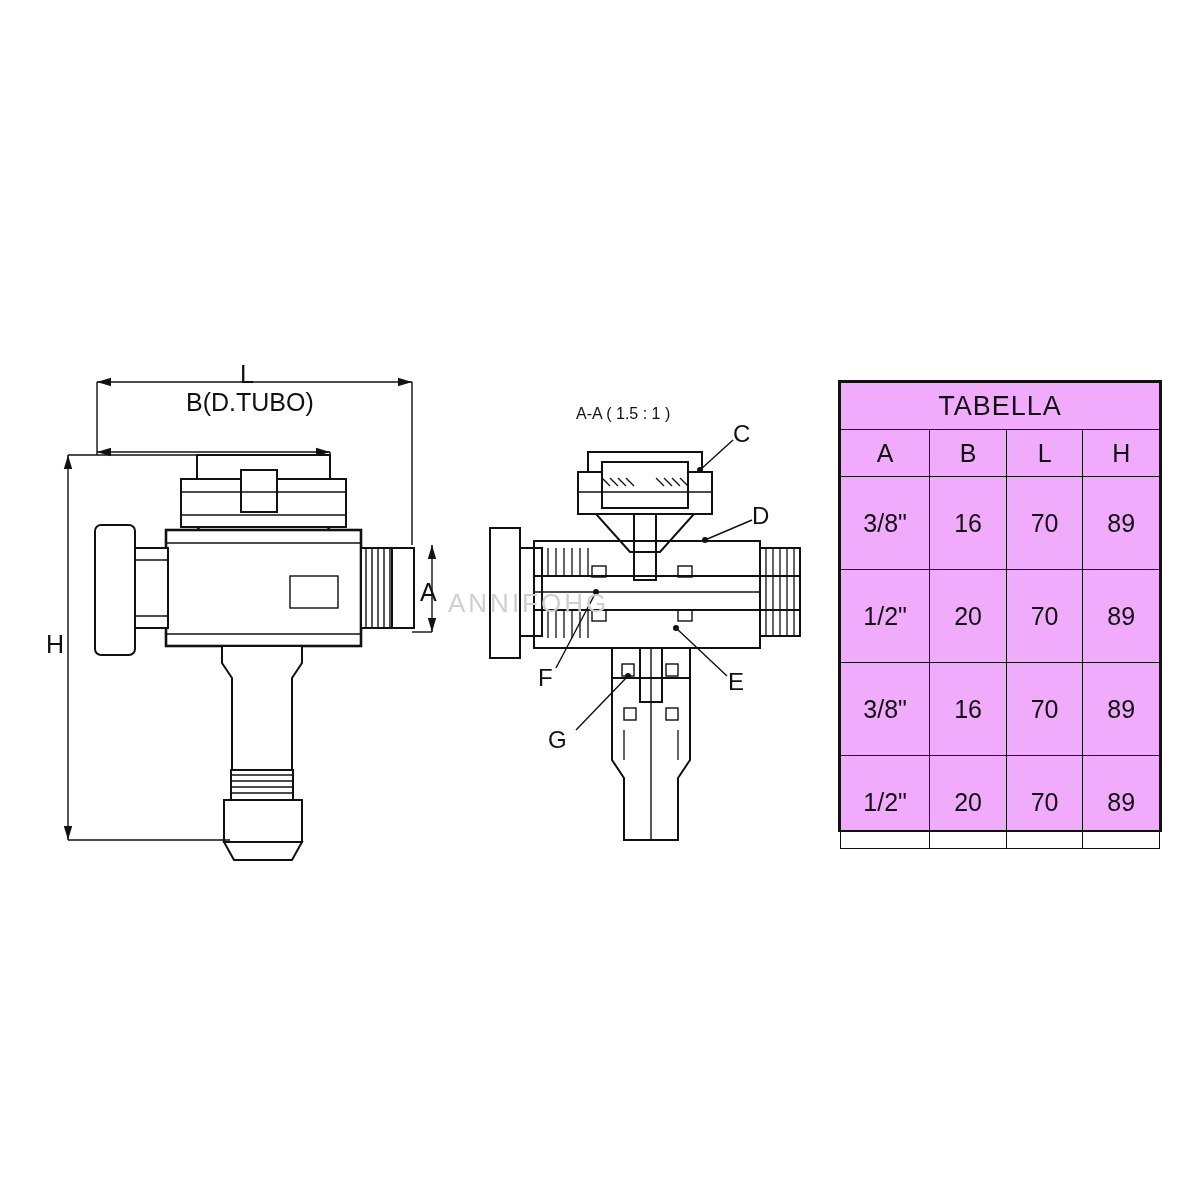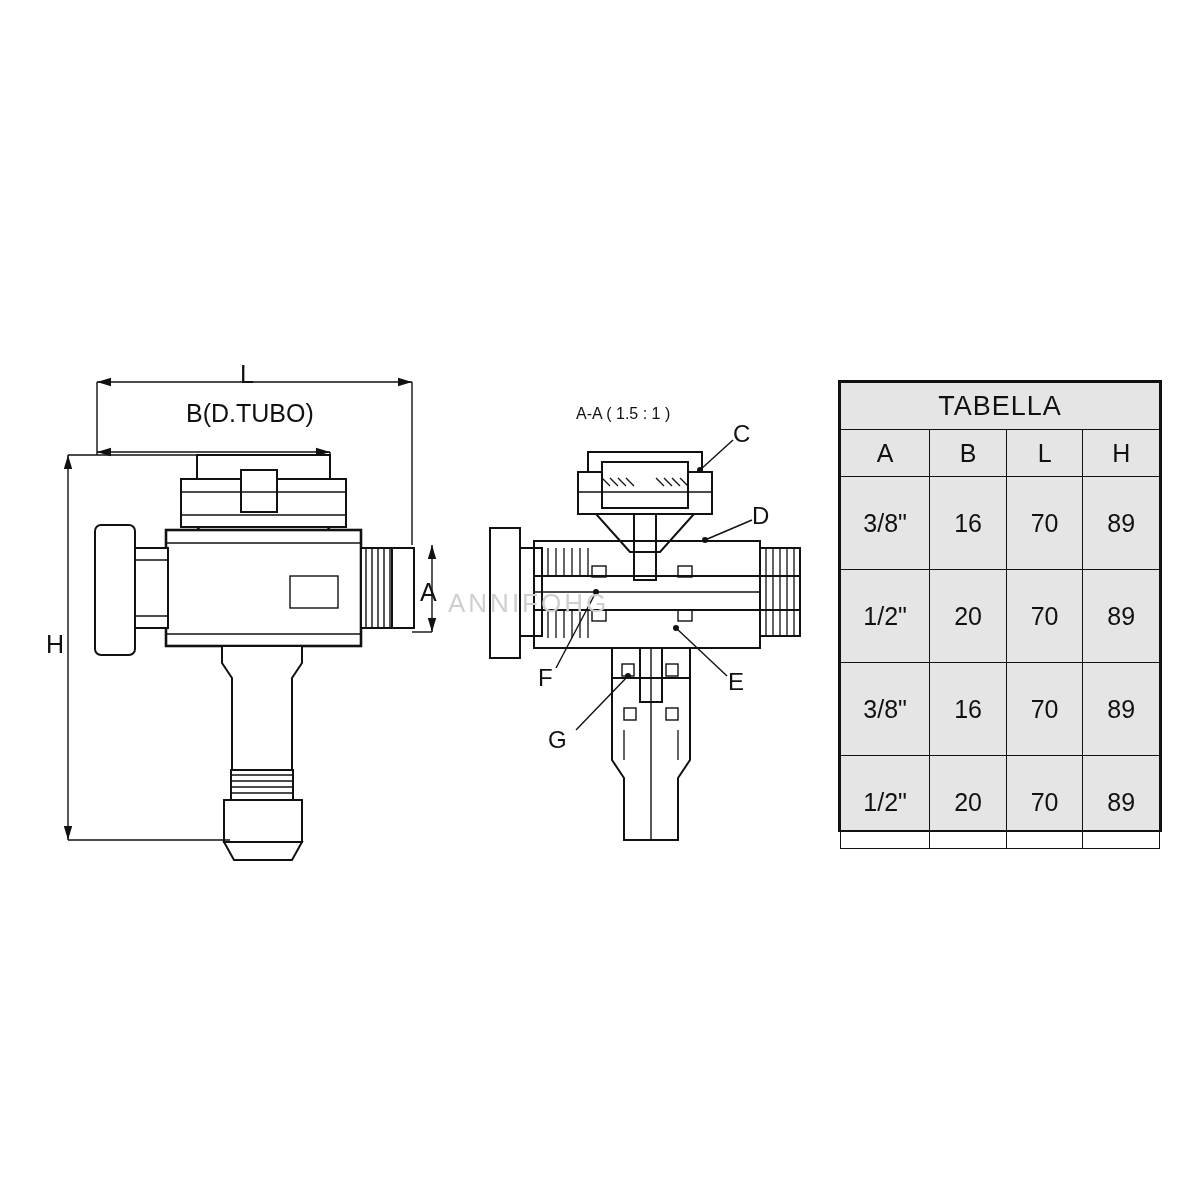"B(D.TUBO)" div.lbl { top: 399px -> 388px }
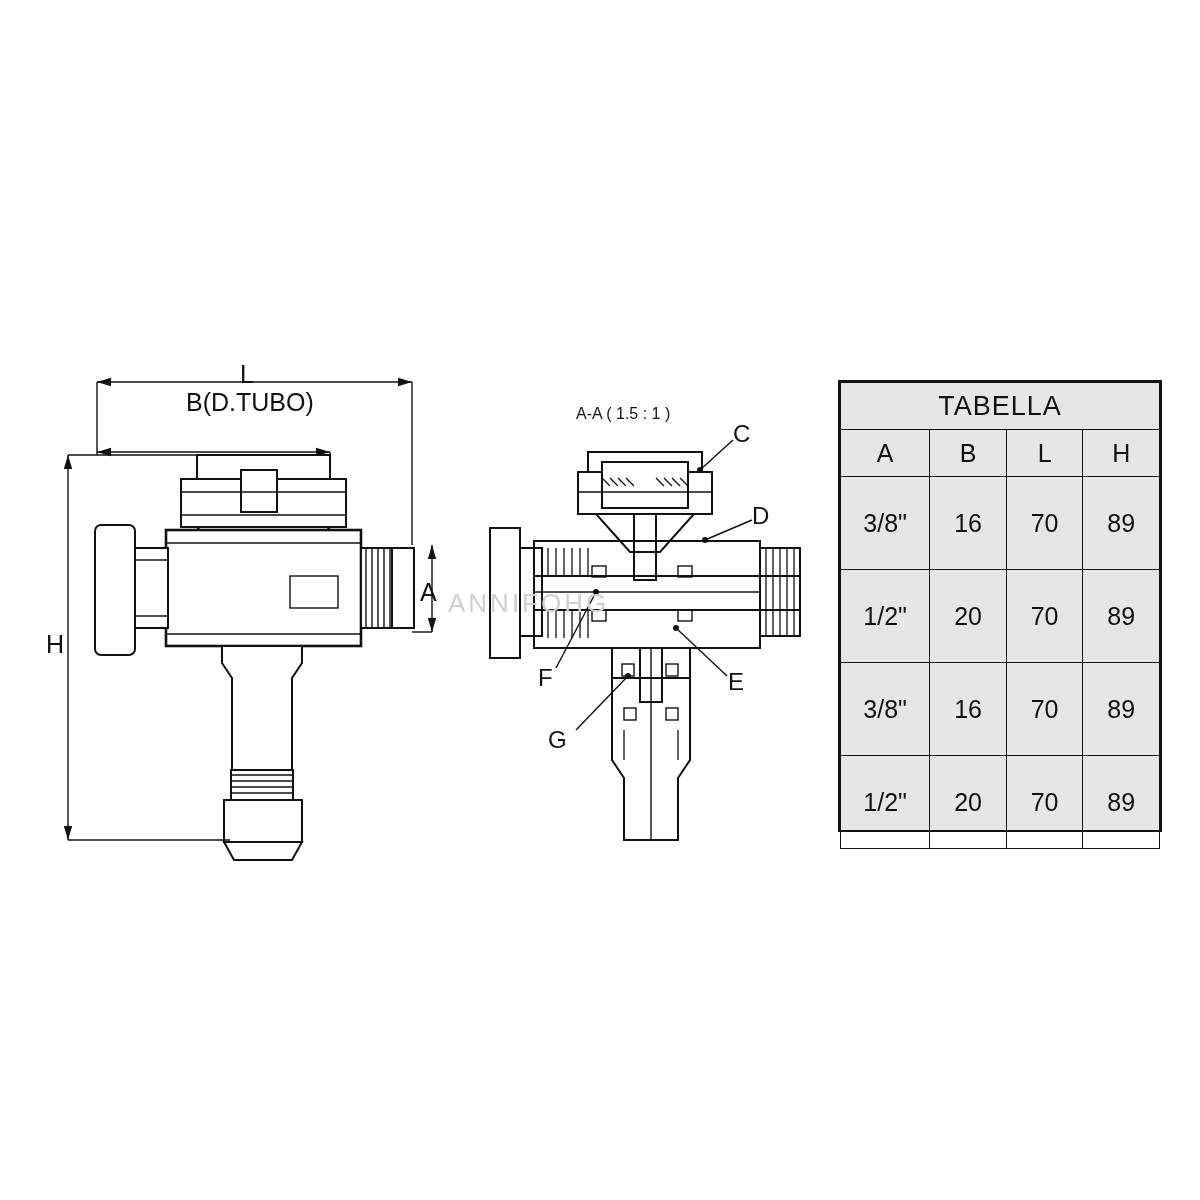"TABELLA" #tabella { background: #e5e5e5 -> #f0abfc }
